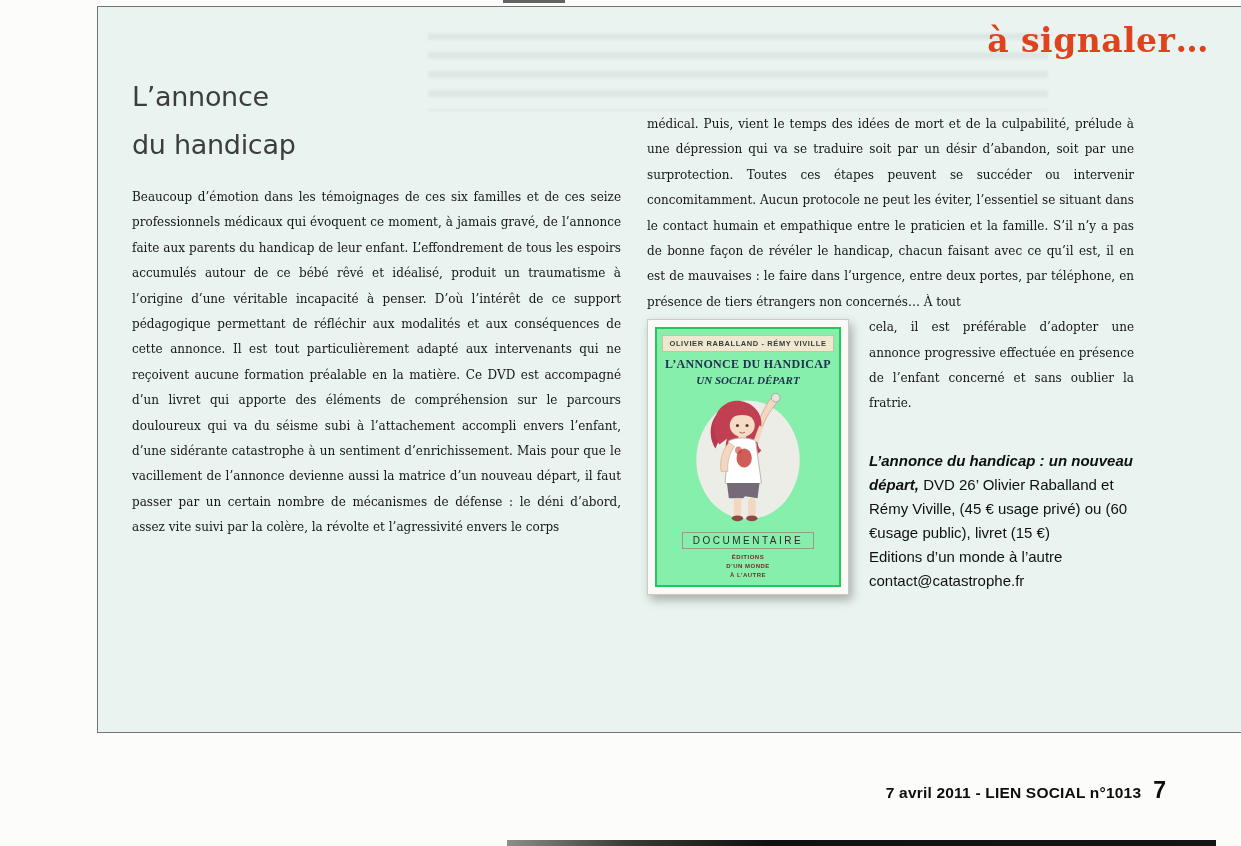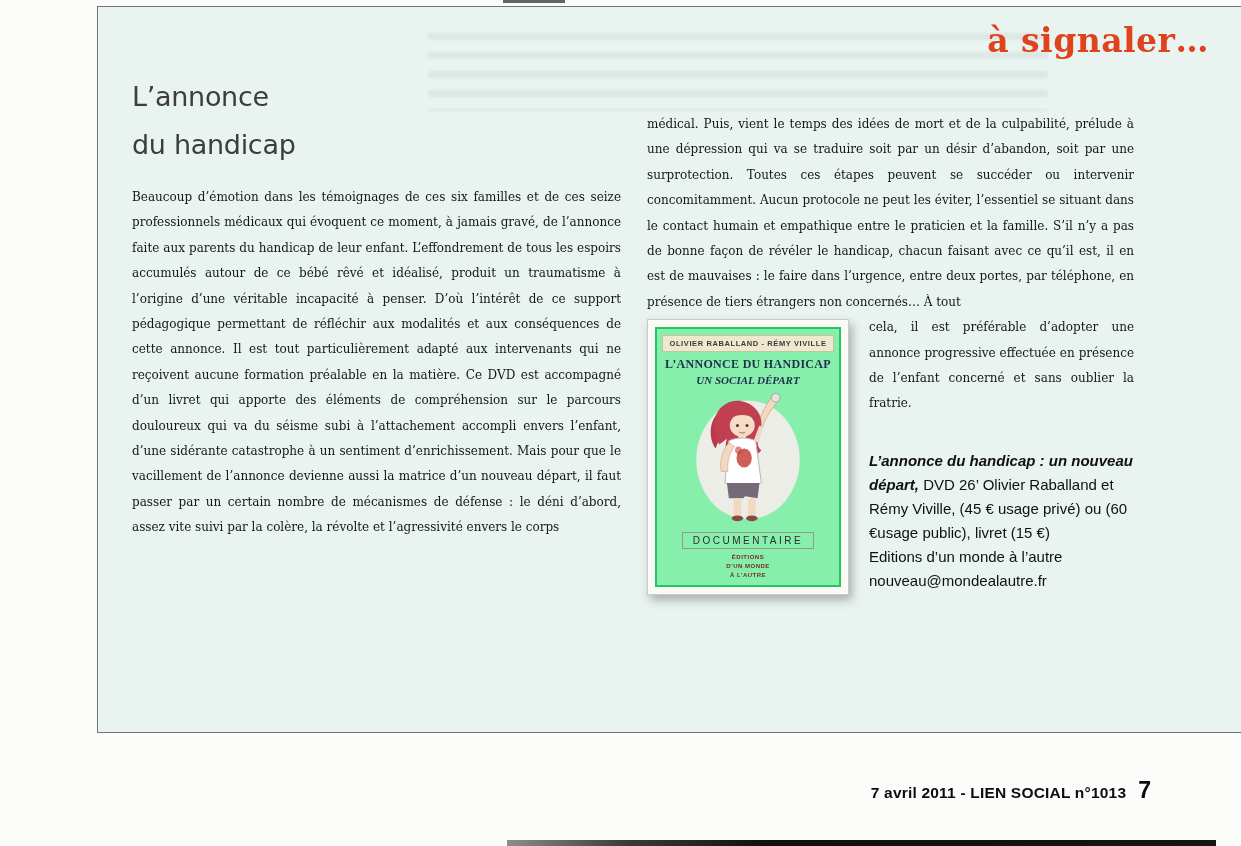"nouveau@mondealautre.fr" span { text: nouveau@mondealautre.fr -> contact@catastrophe.fr }
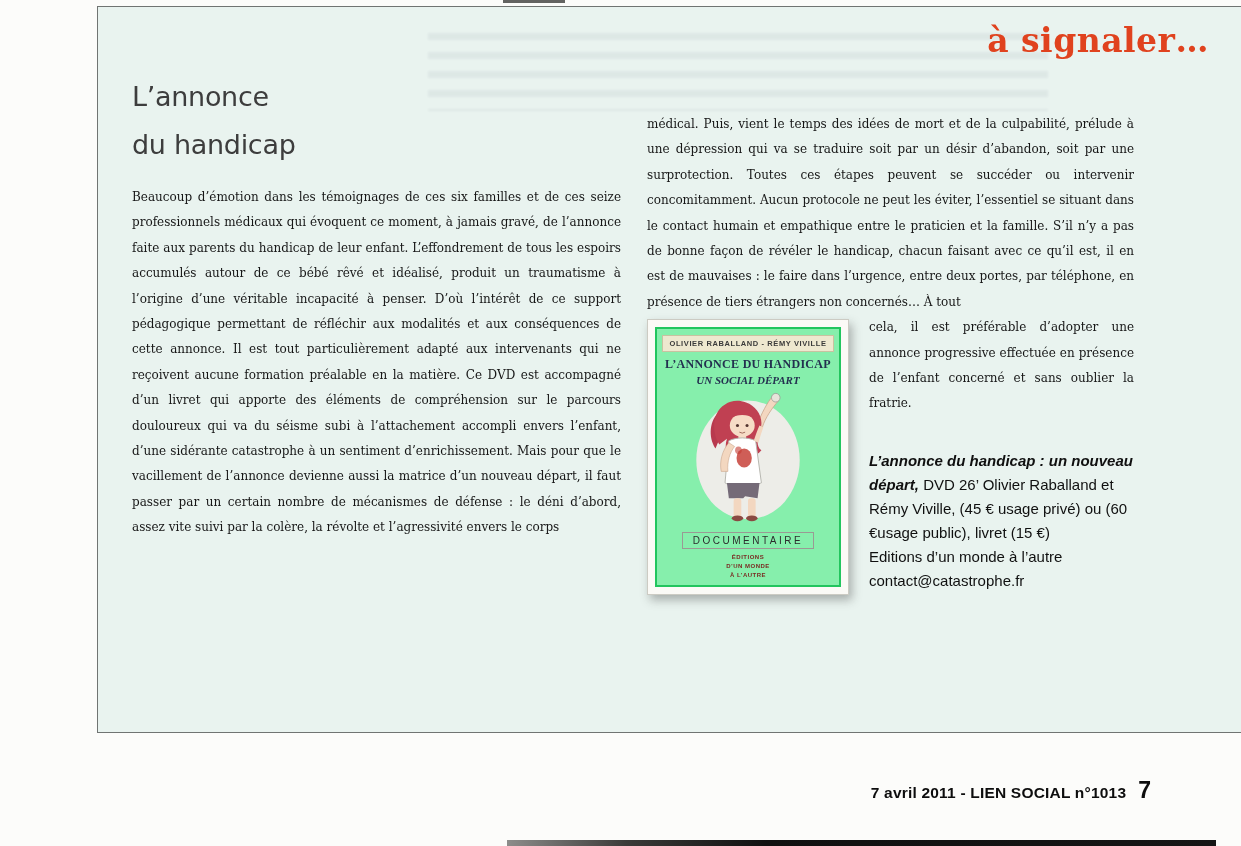"7 avril 2011 - LIEN" .footer { right: 90px -> 75px }
